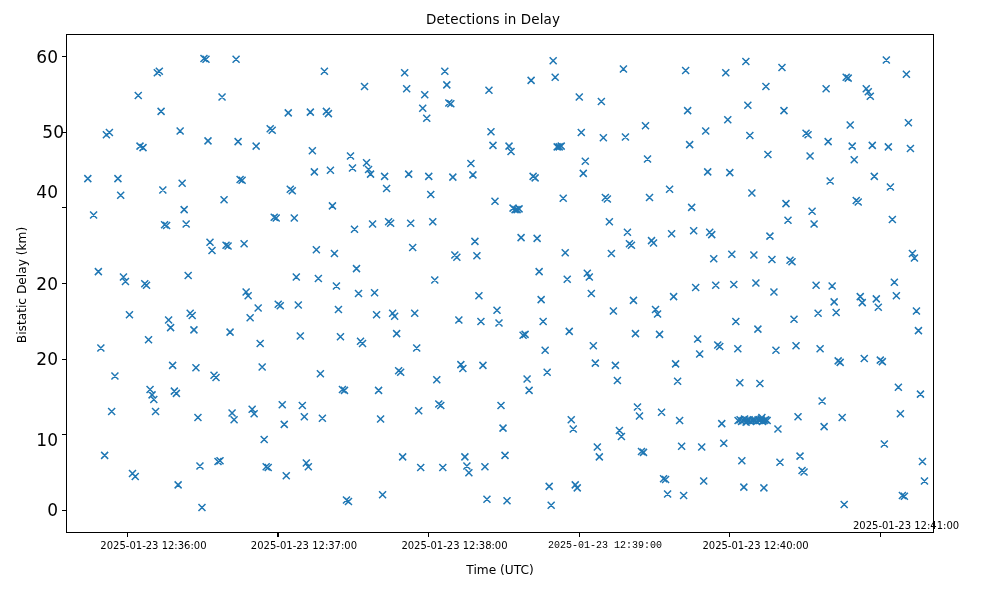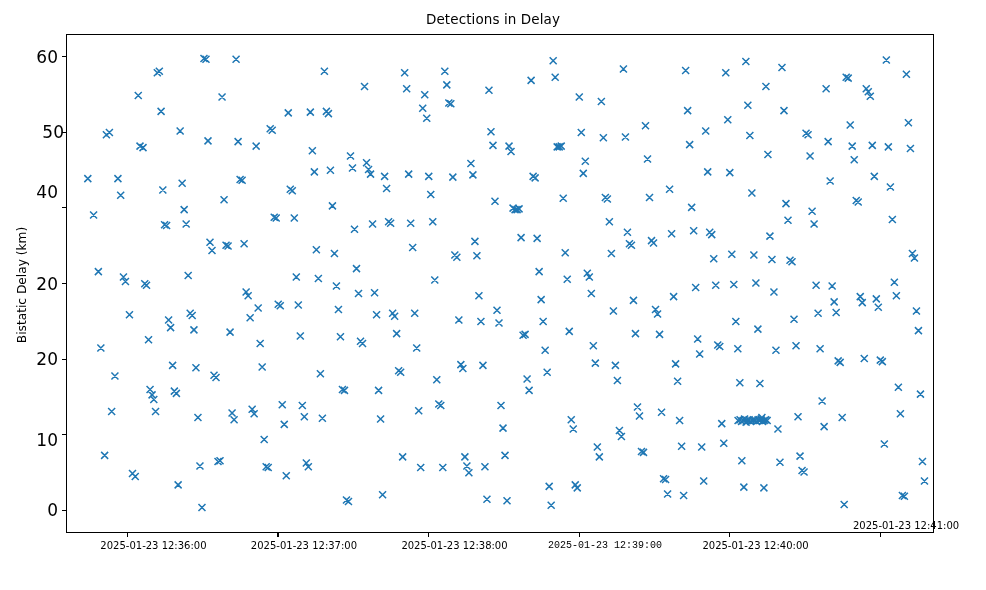"Time (UTC)" div { html: none -> <div>Time (UTC)</div> }
